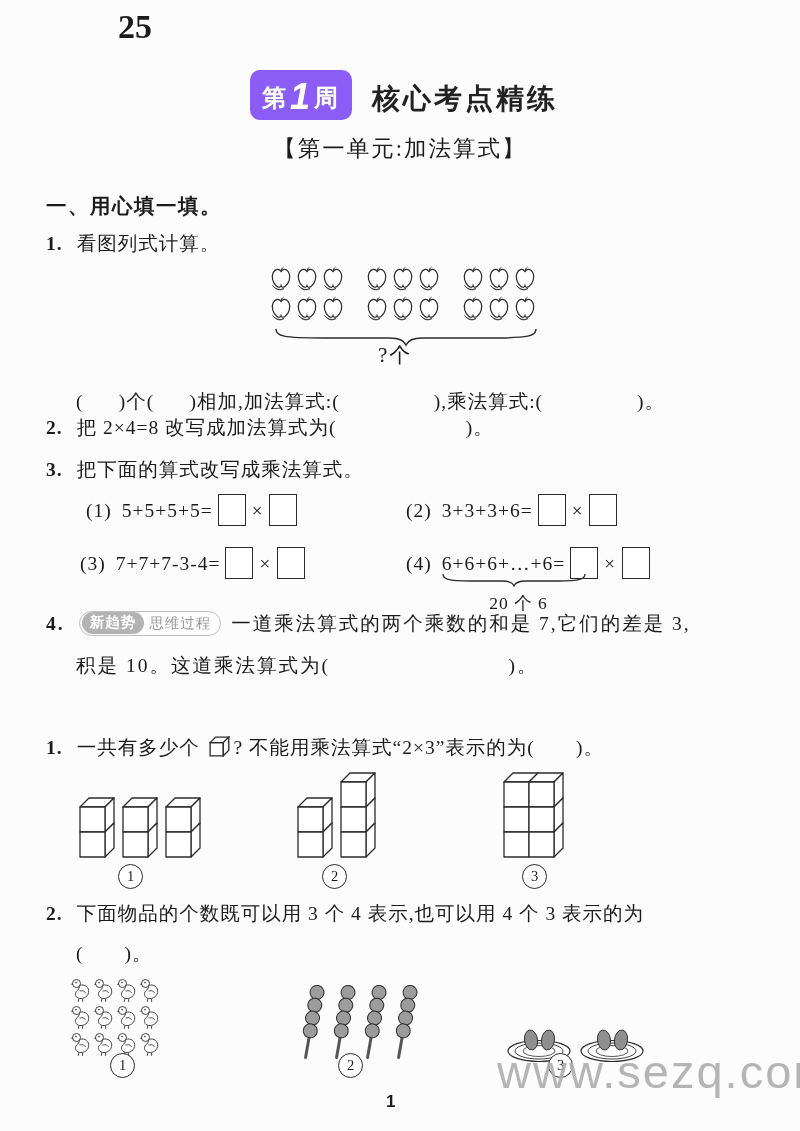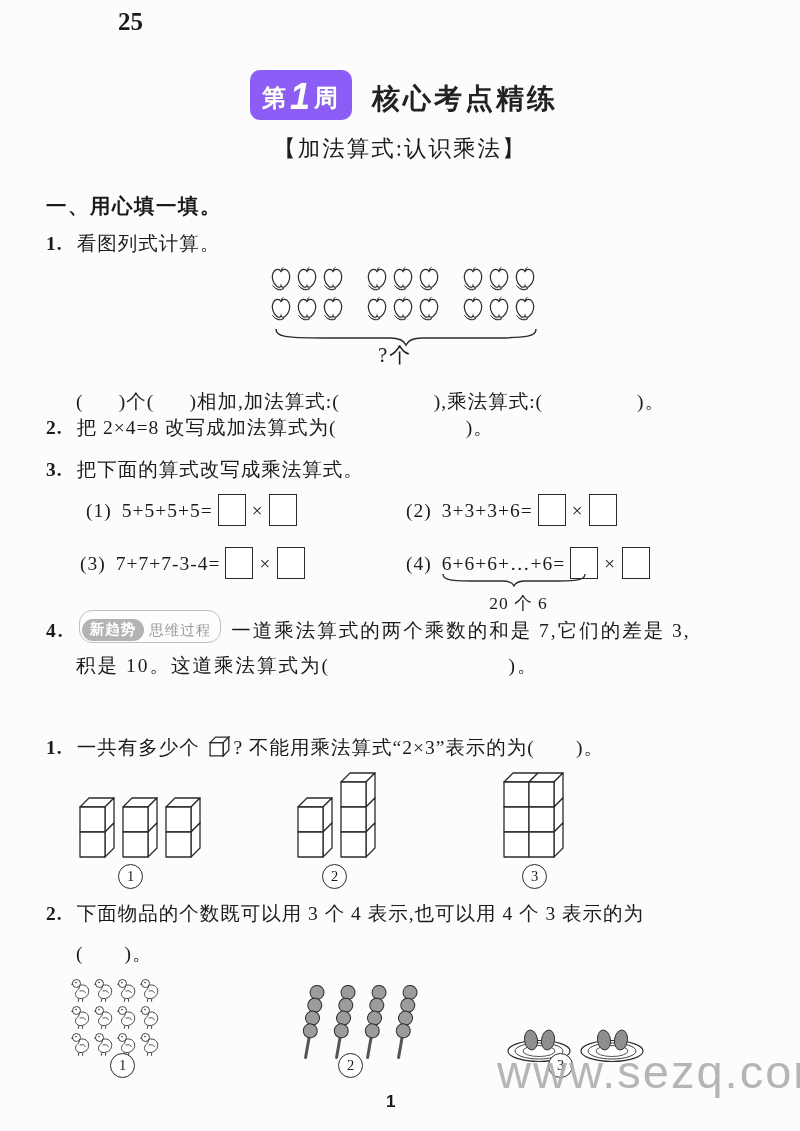"25" .corner-num { font-size: 25px -> 34px }
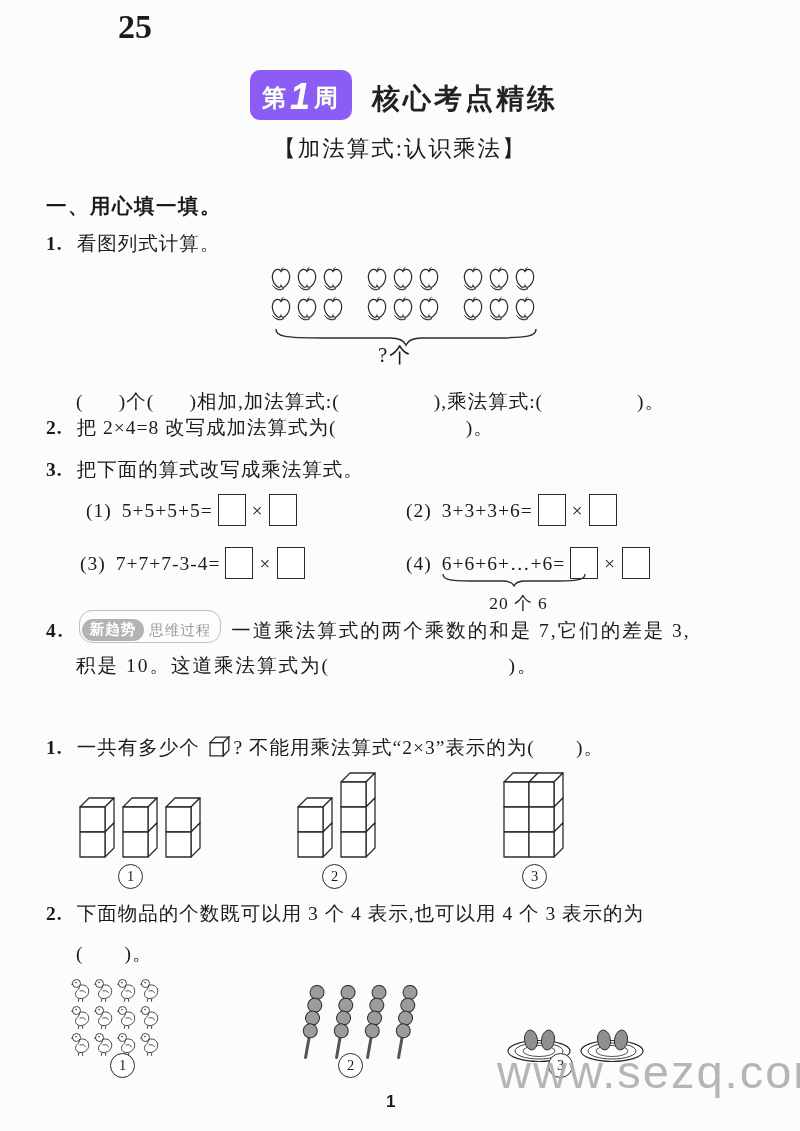"【加法算式:认识乘法】" div.abs { text: 加法算式:认识乘法 -> 第一单元:加法算式 }
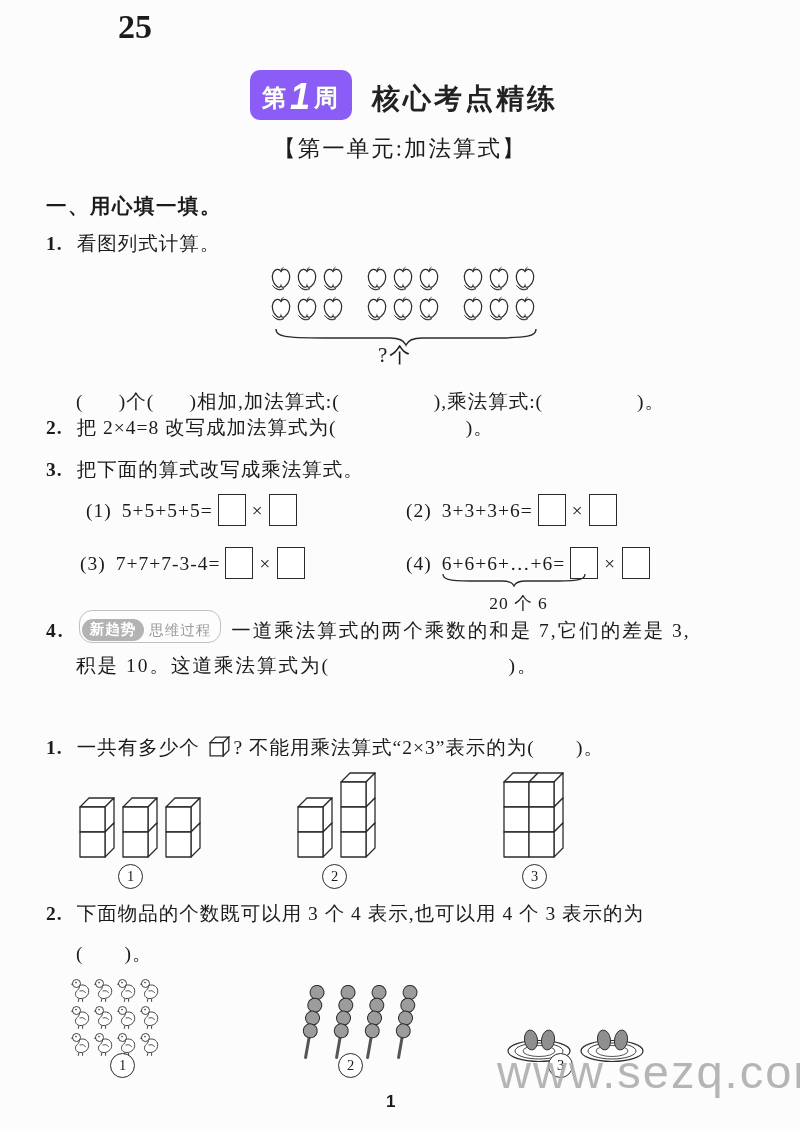"新趋势" .pill-outer { padding: 8px 9px 1px 2px -> 0 9px 1px 2px }
